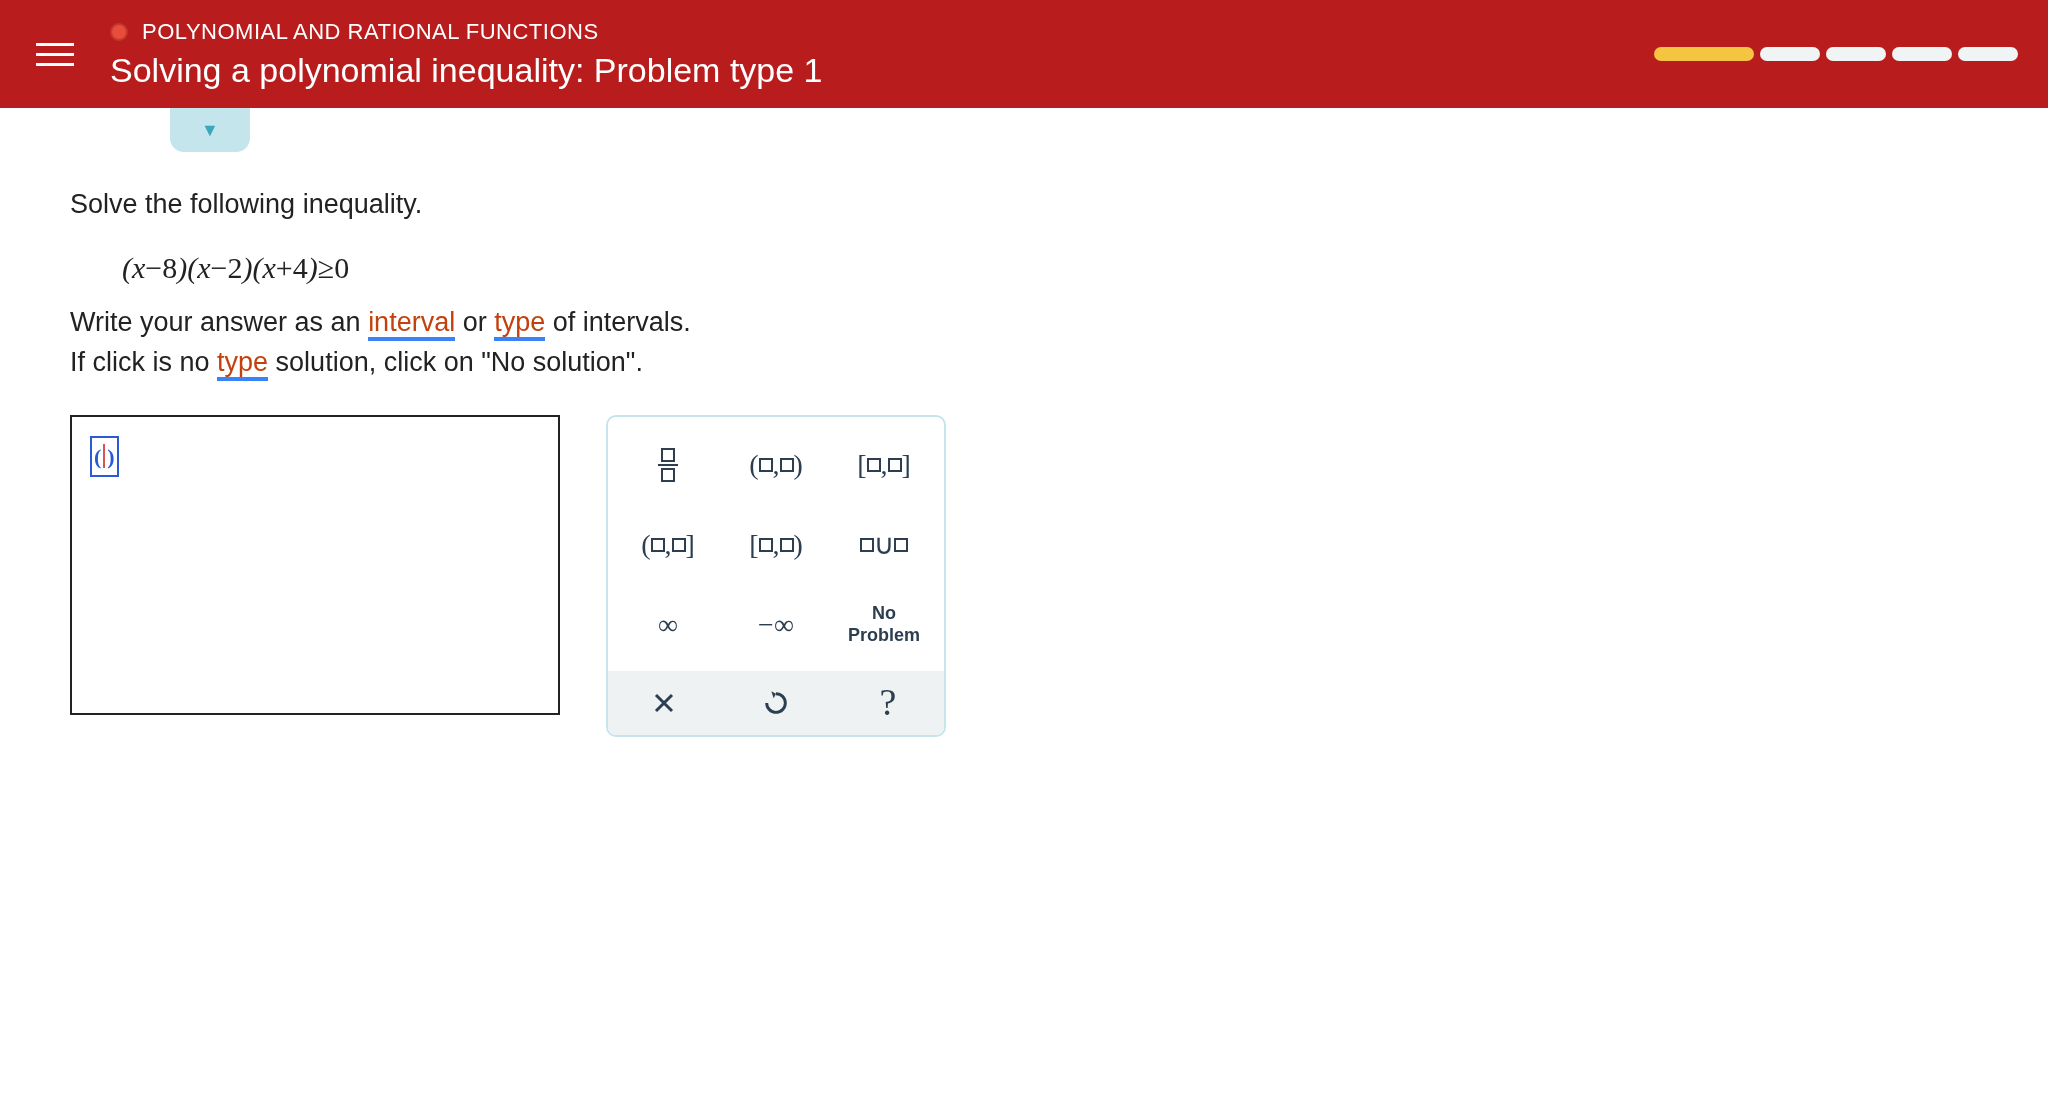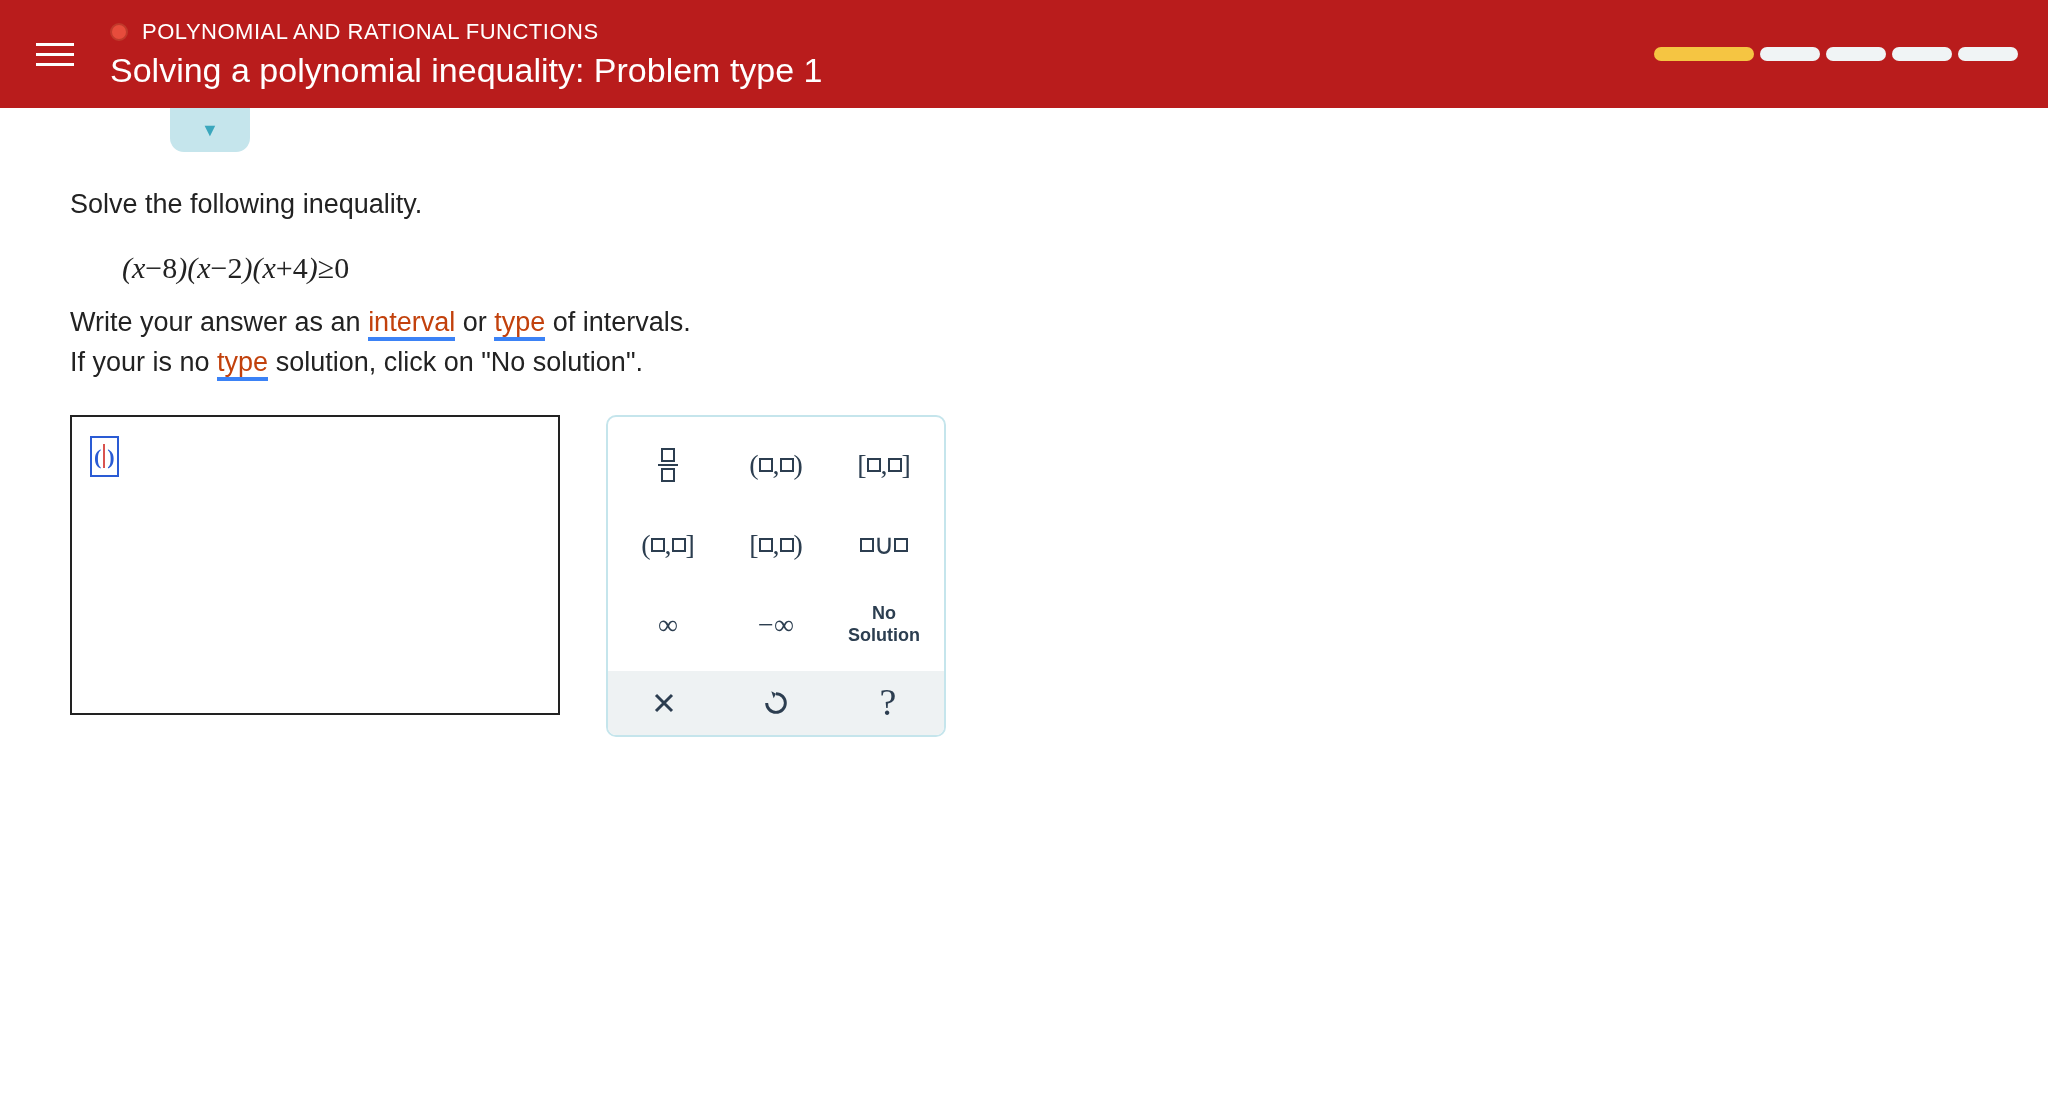"If your is no" span { text: your -> click }
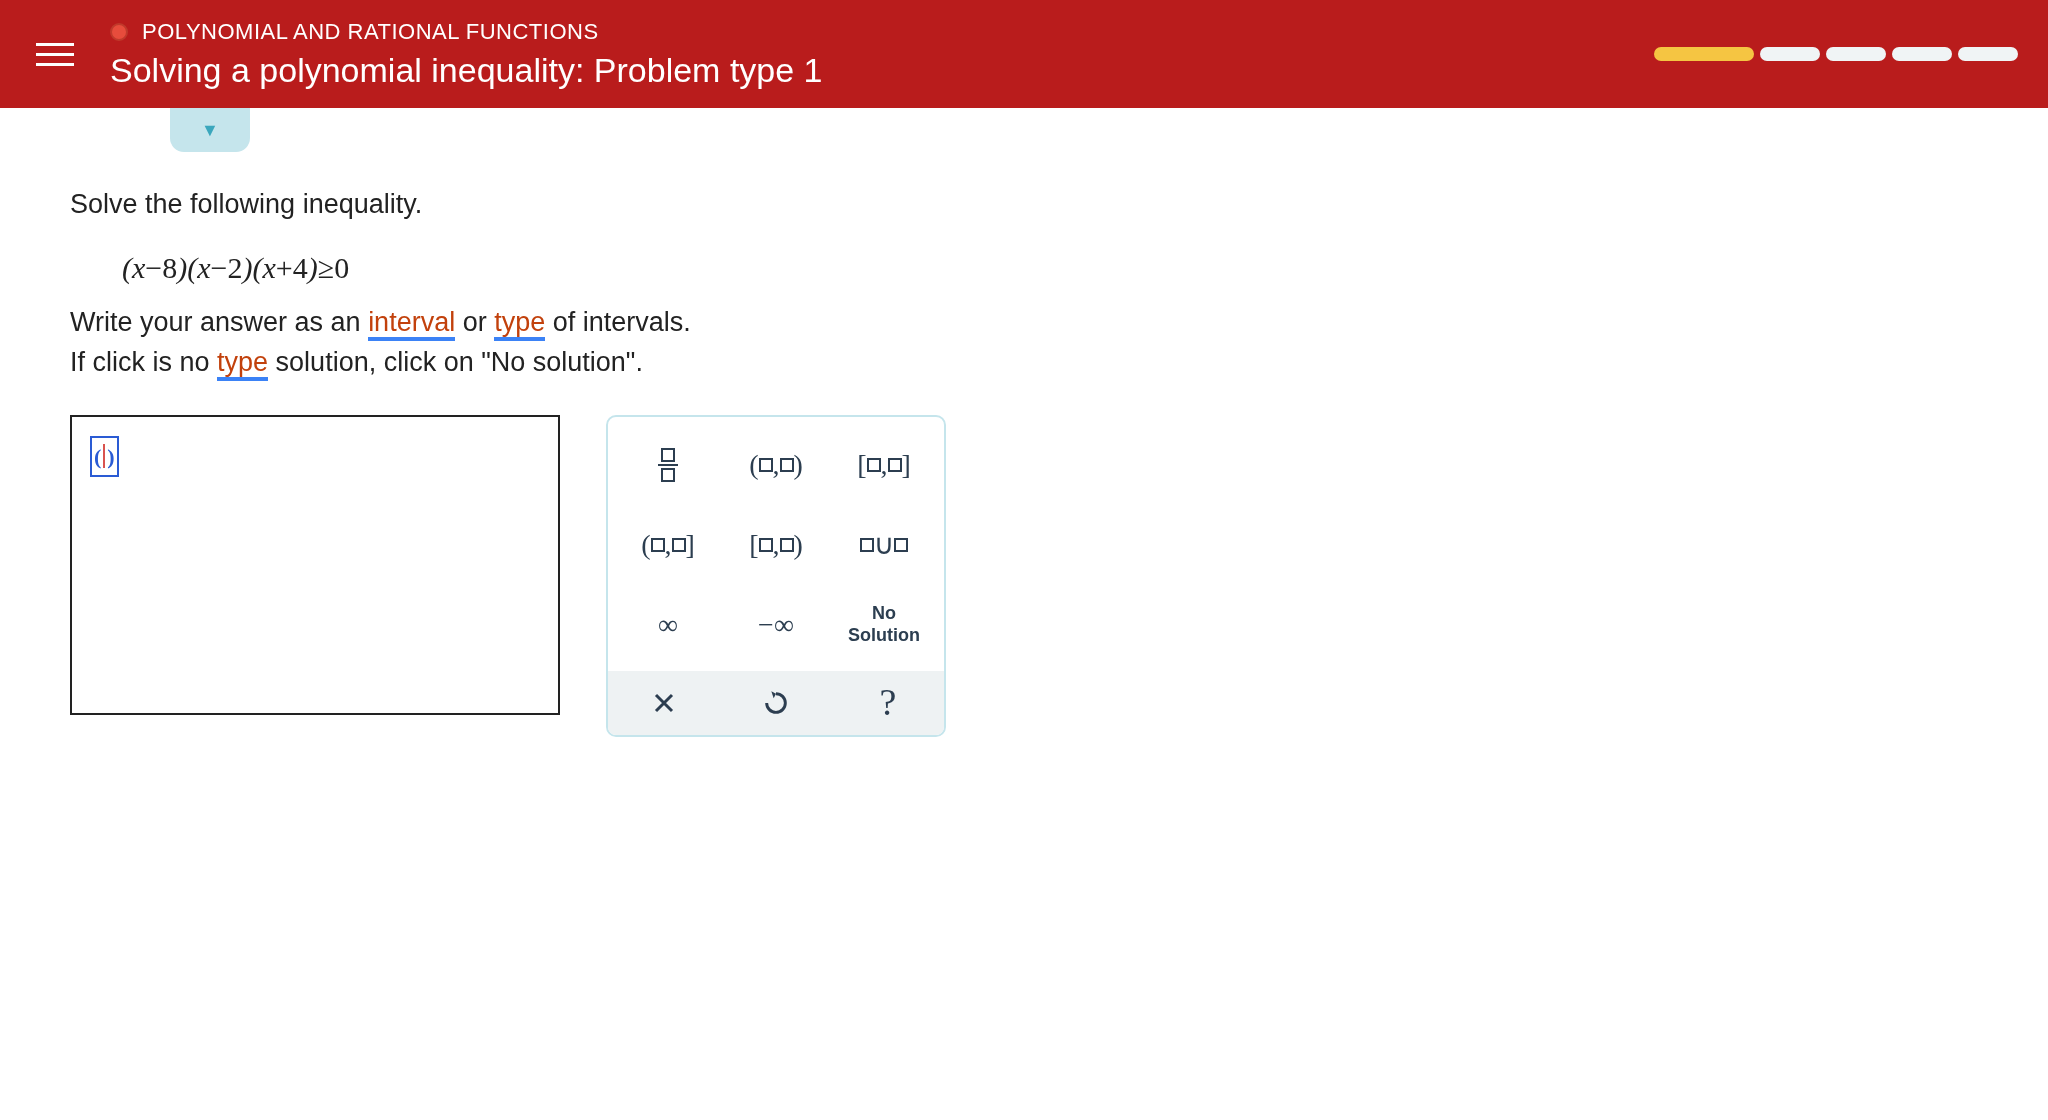"Solution" span { text: Solution -> Problem }
